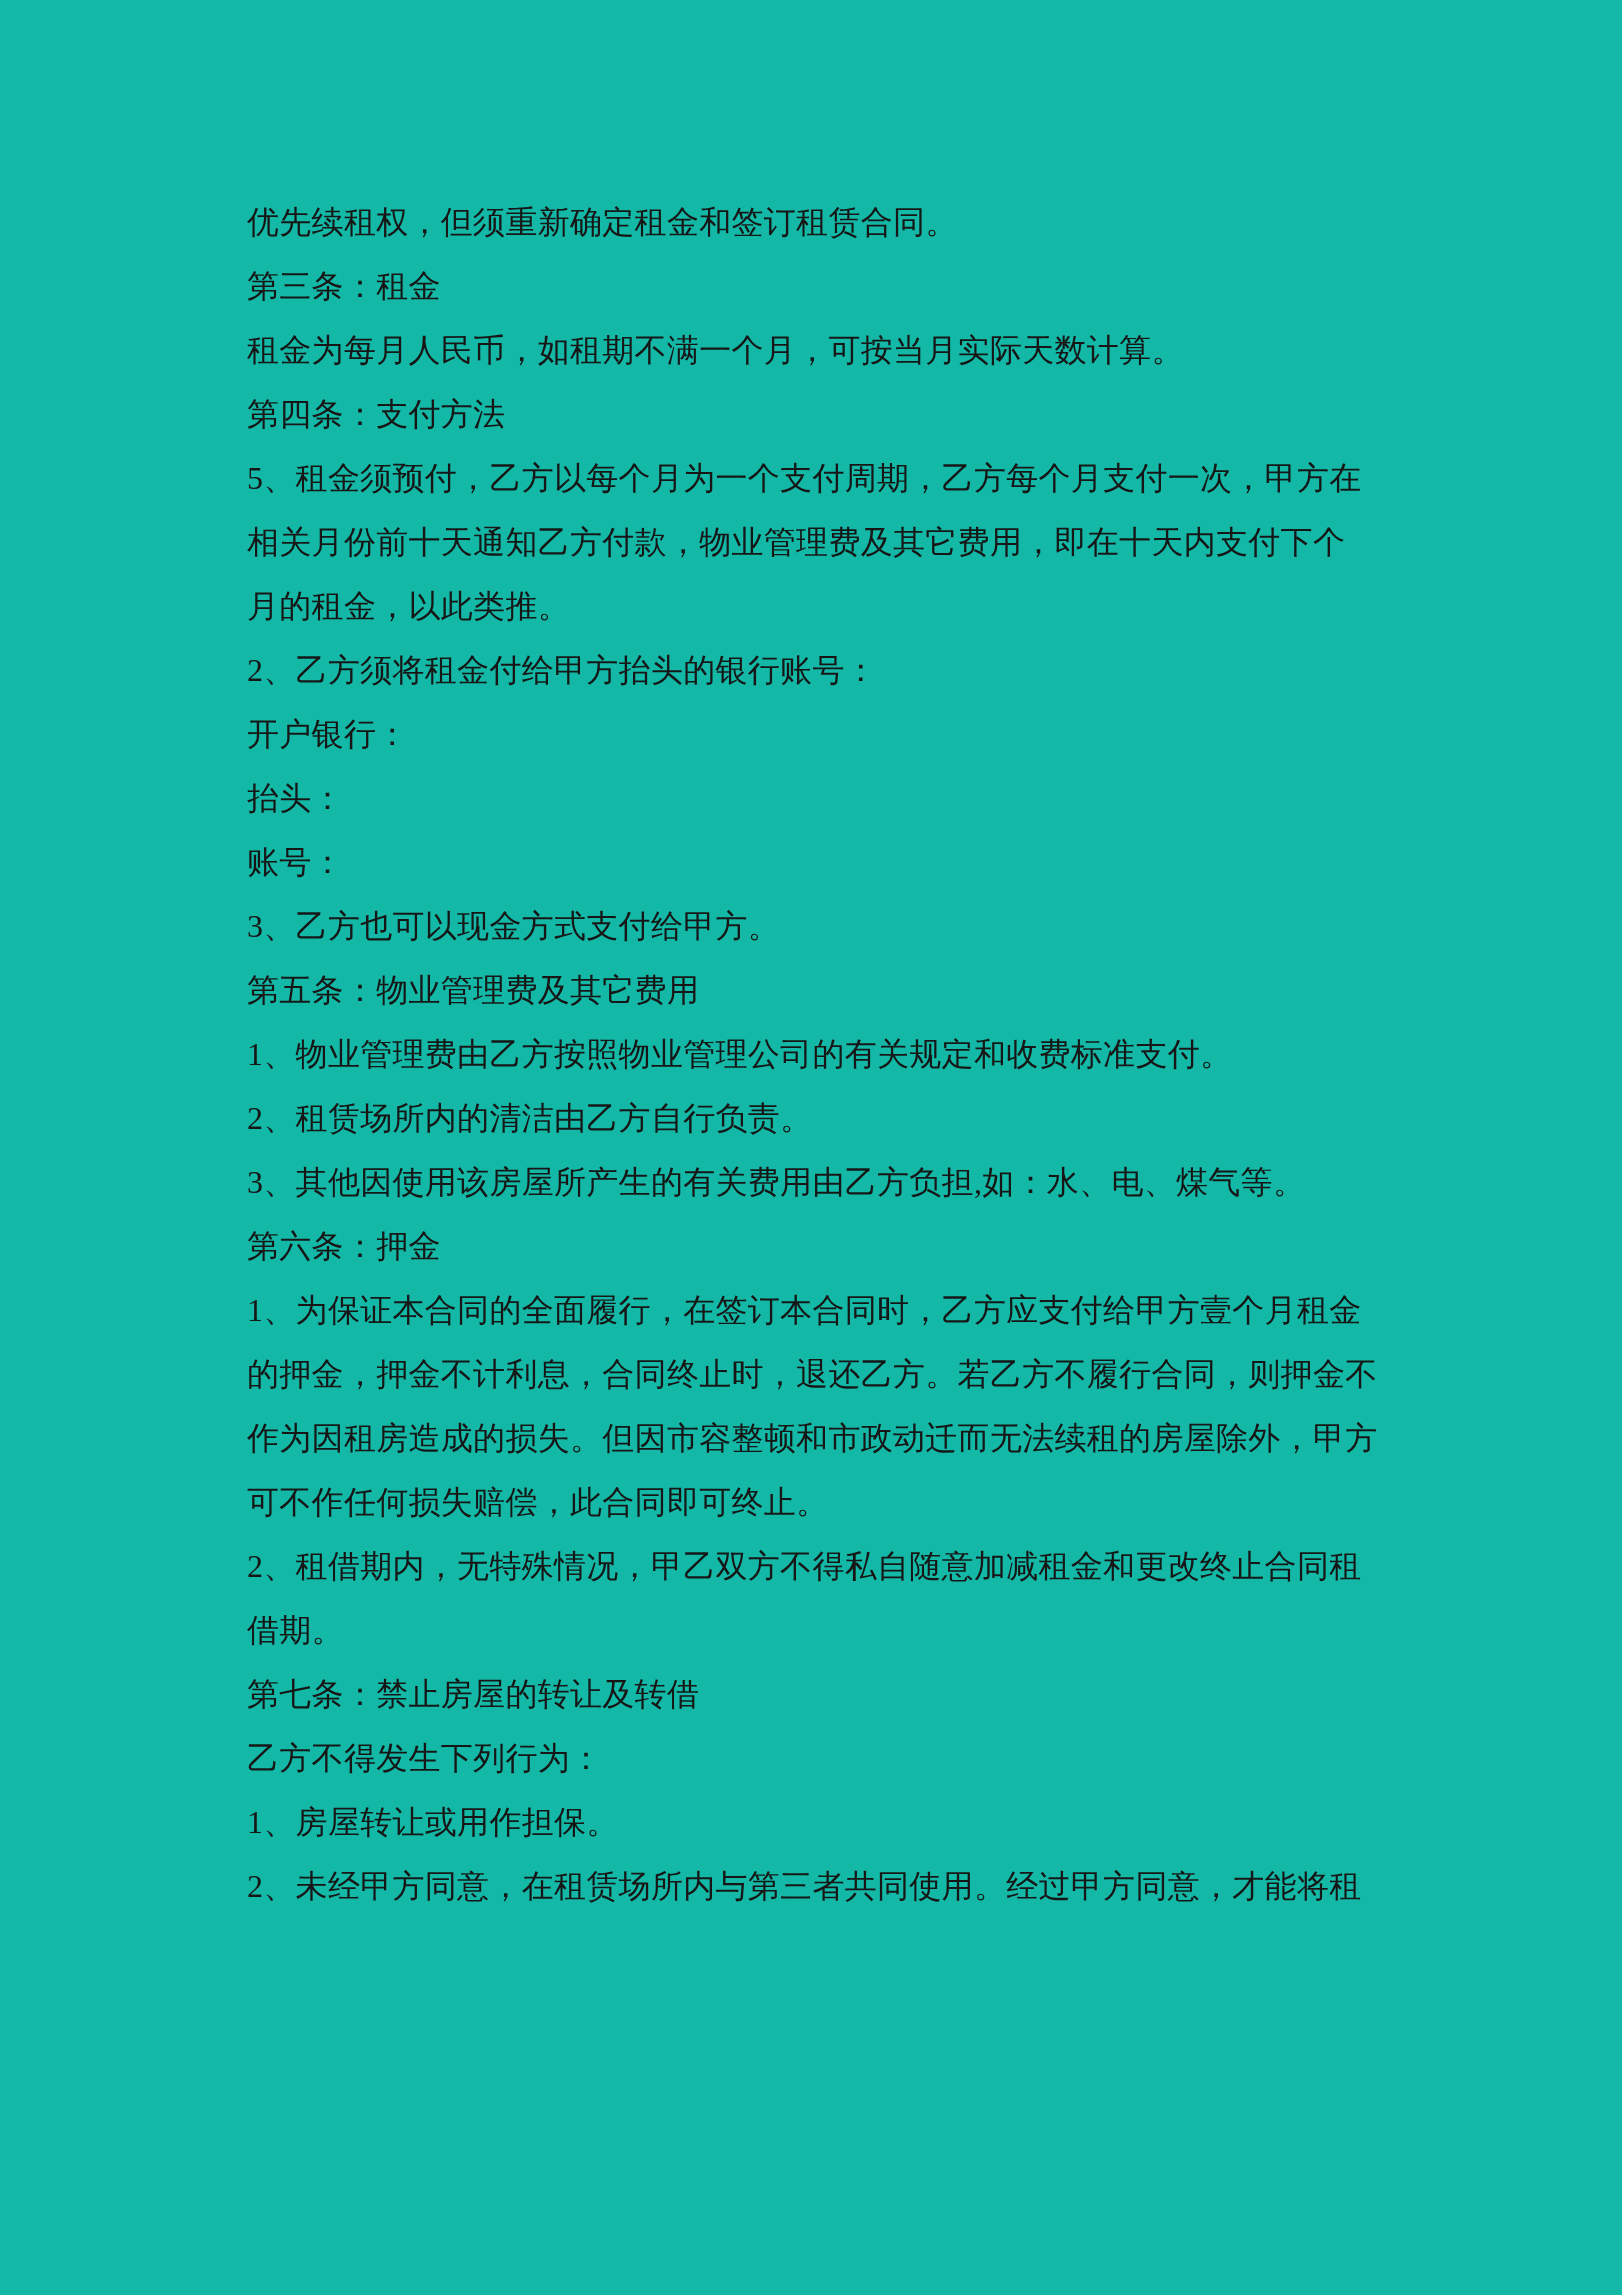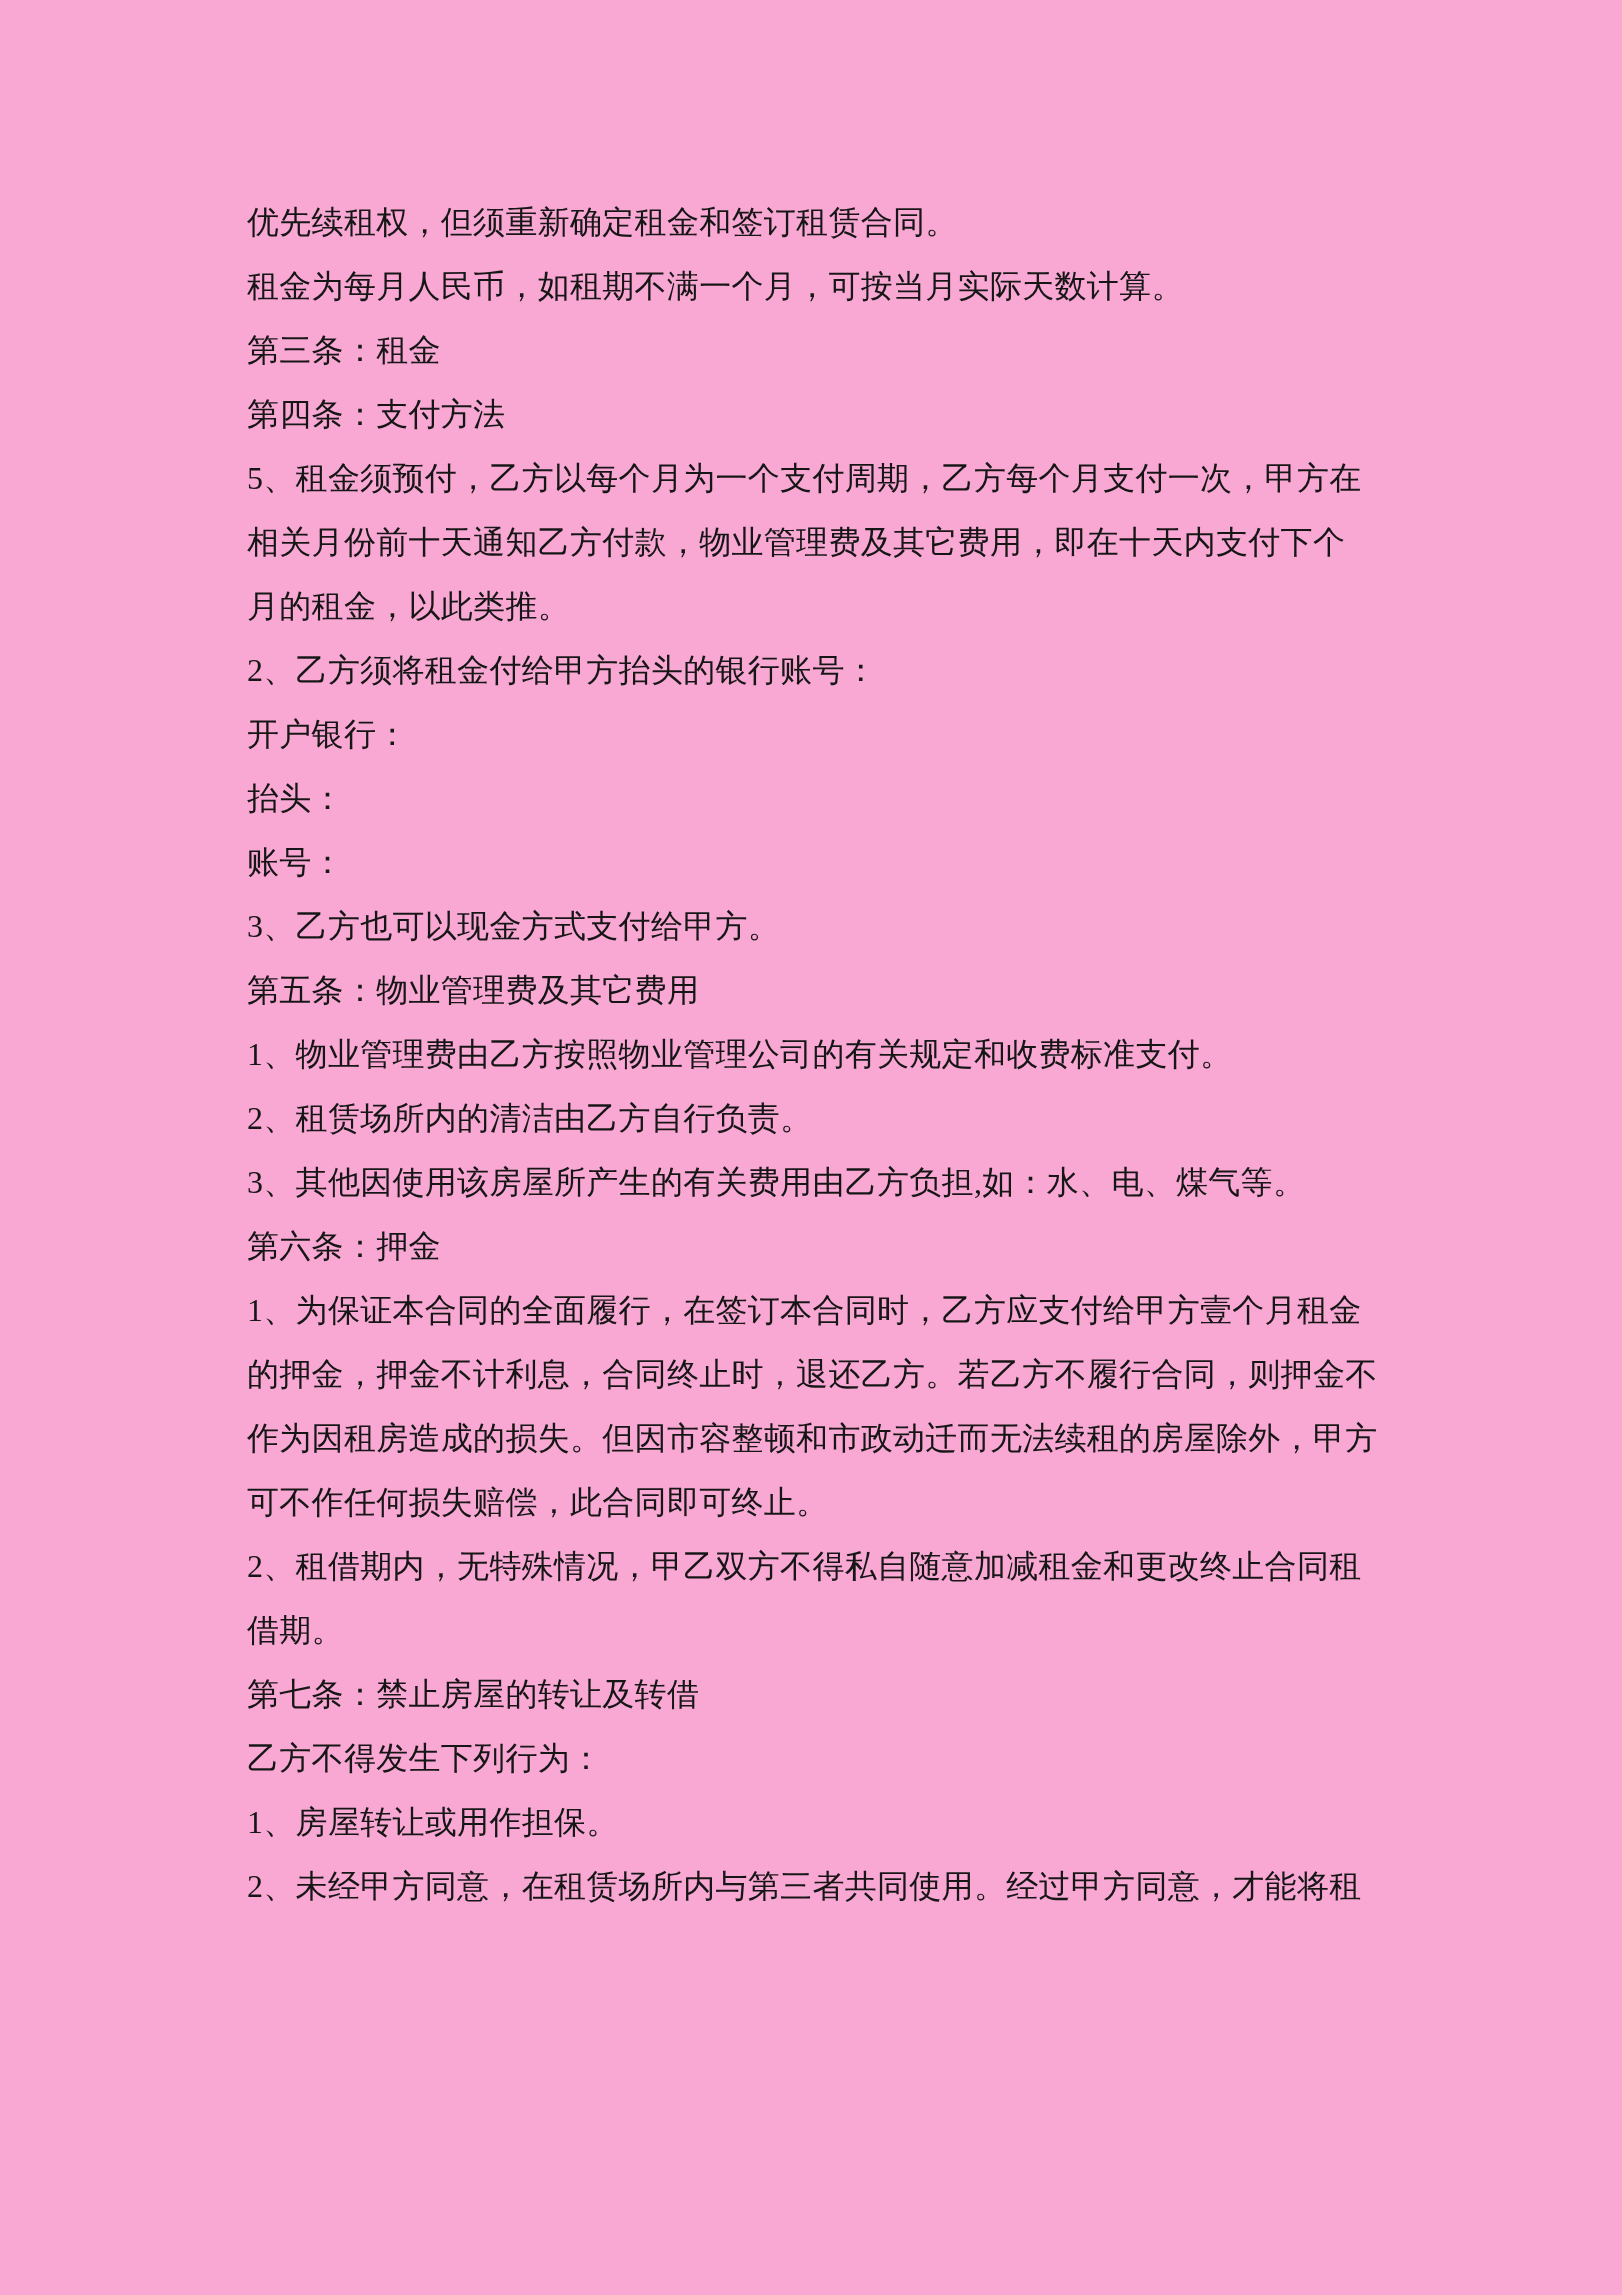"优先续租权，但须重新确定租金和签订租赁合同。" .page { background: #f9a8d4 -> #14b8a6 }
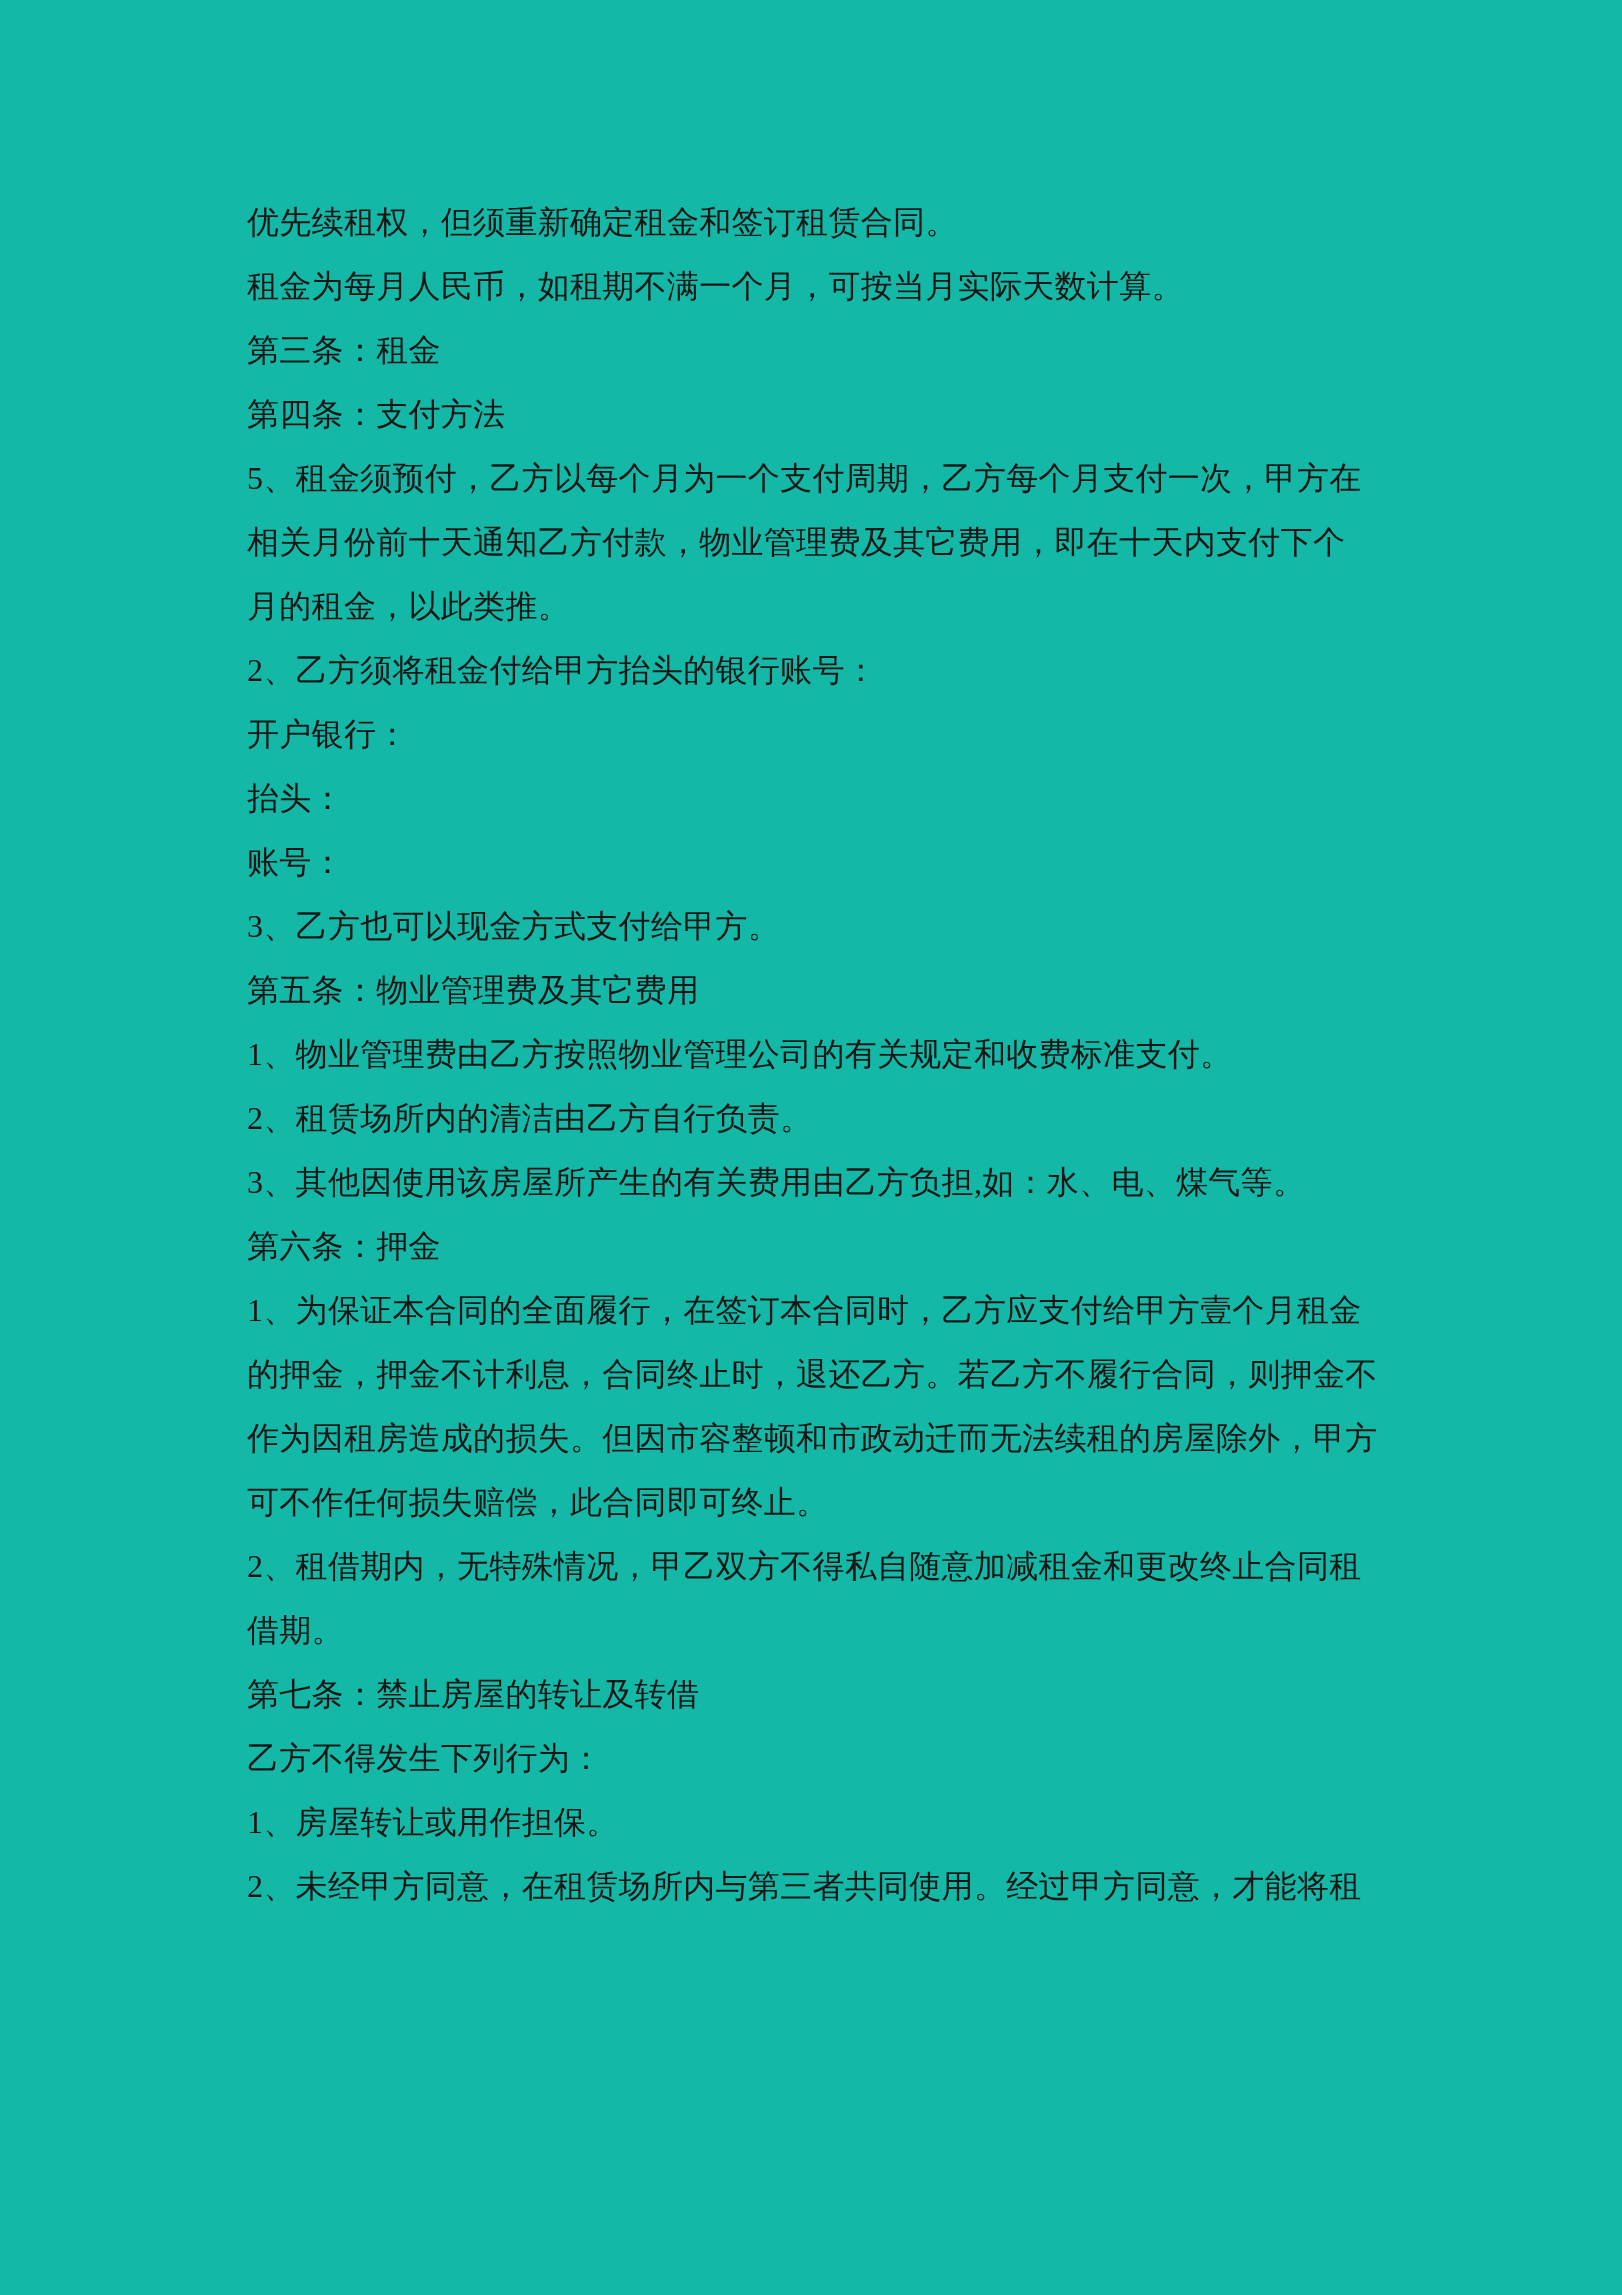"租金为每月人民币，如租期不满一个月，可按当月实际天数计算。" div.line { order: before "第三条：租金" -> after "第三条：租金" }
